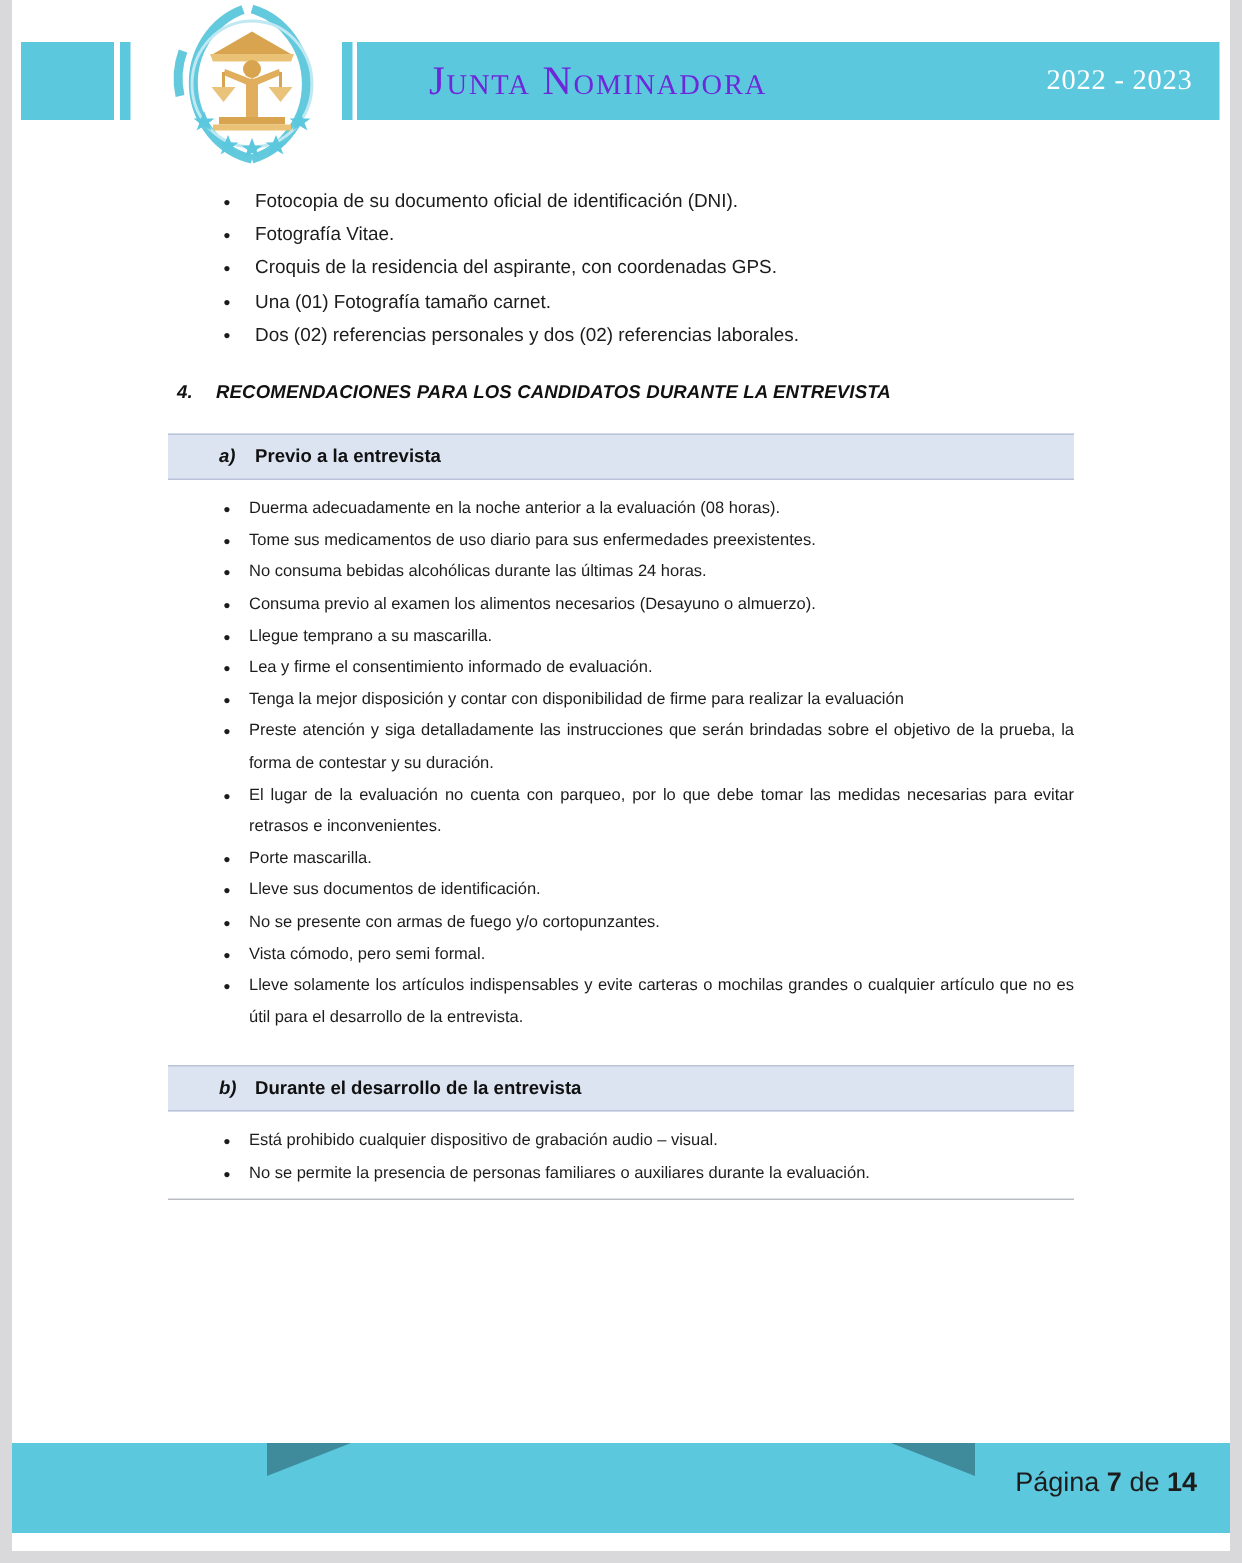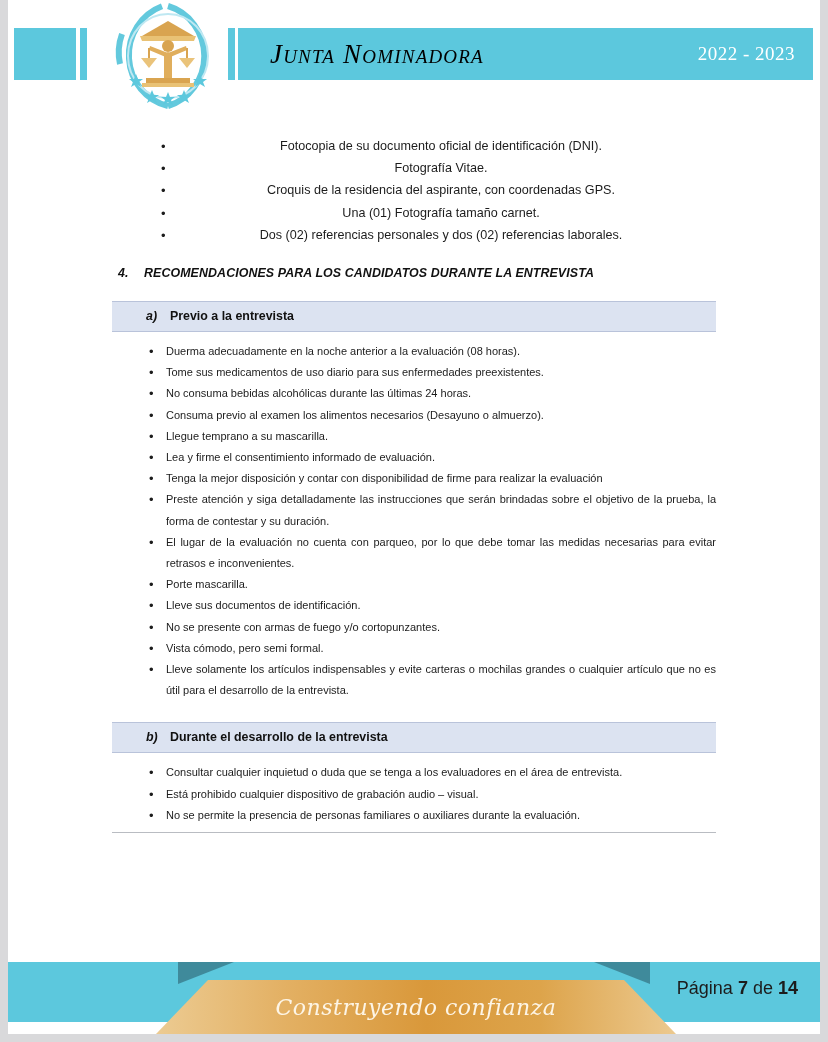"Junta Nominadora" .hdr-title { color: #000000 -> #6d28d9; font-style: italic -> none; left: 32px -> 48px }
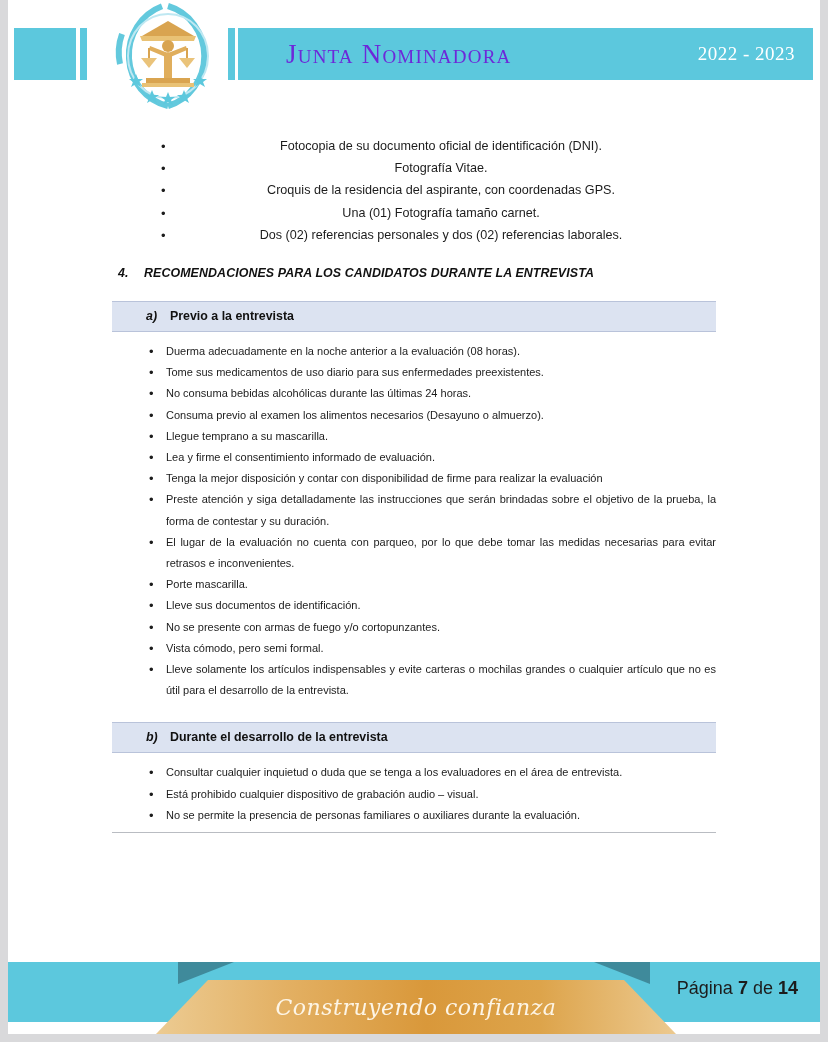"Fotocopia de su documento oficial" ul.doc-list { margin: 16px -> 4px; text-align: center -> none }
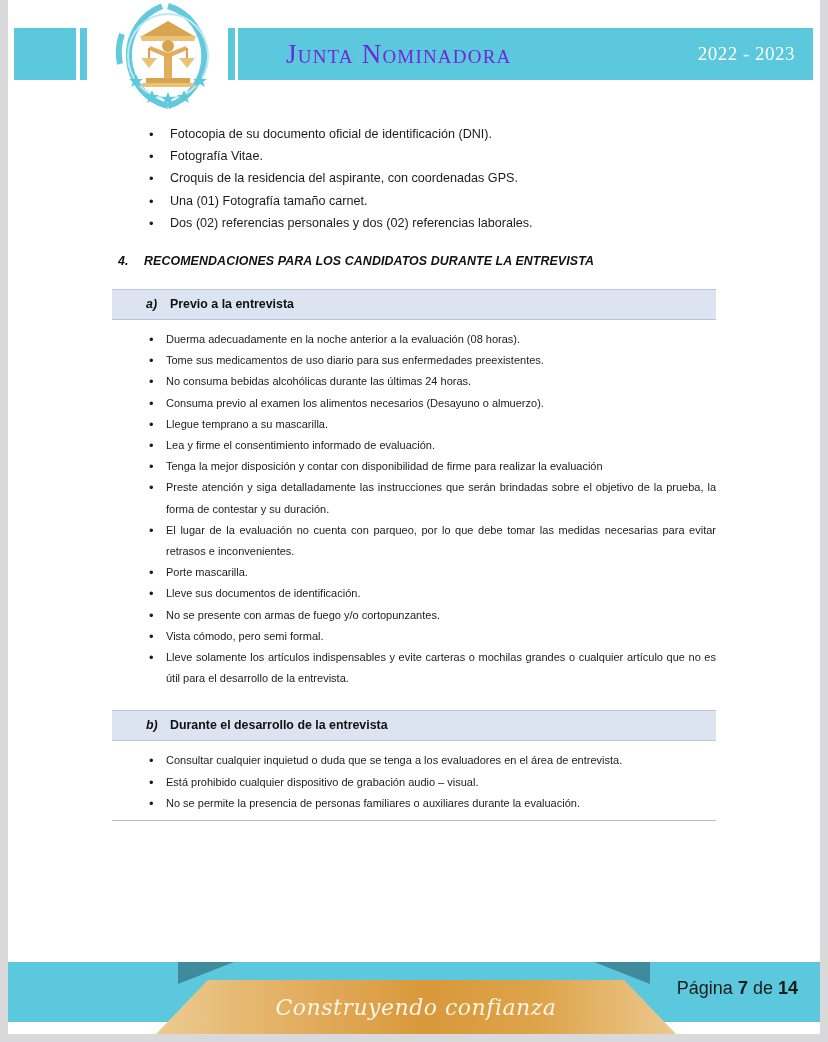"Consultar cualquier inquietud o duda" li.j { html: <li>Consultar cualquier inquietud o duda que se tenga a los evaluadores en el área de entrevista.</li> -> none }
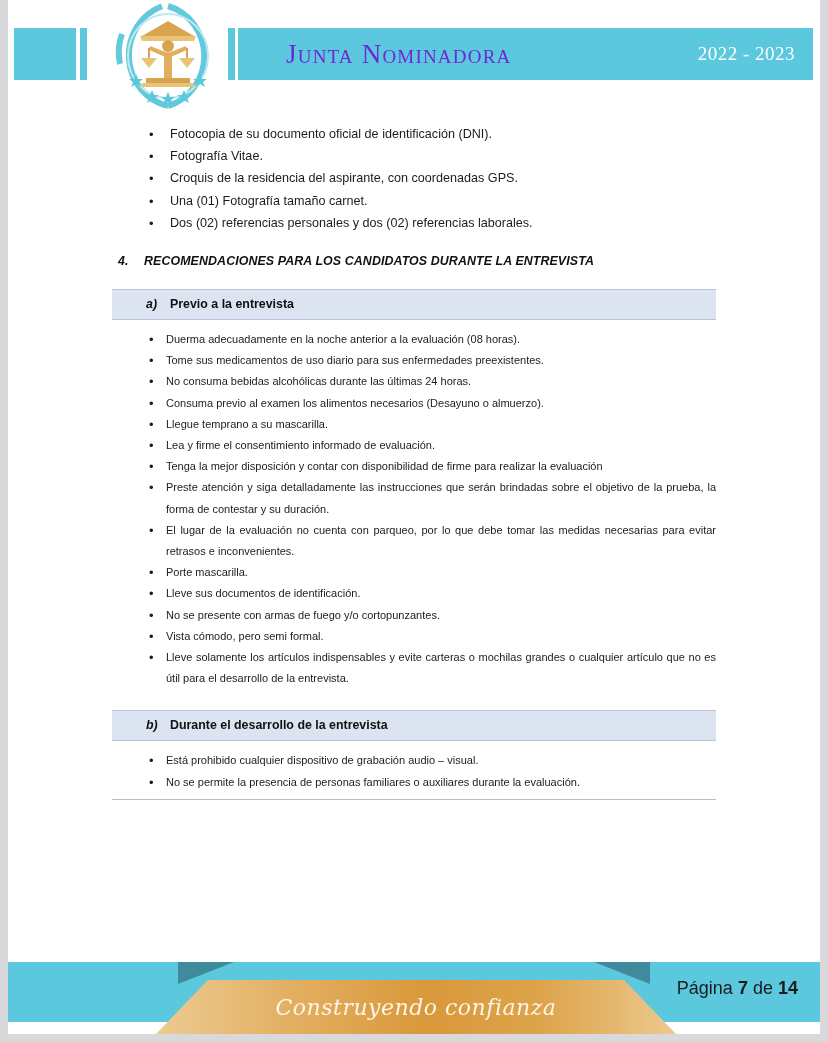"Construyendo confianza" div.ft-ribbon { html: <div> <div>Construyendo confianza</div> </div> -> none }
